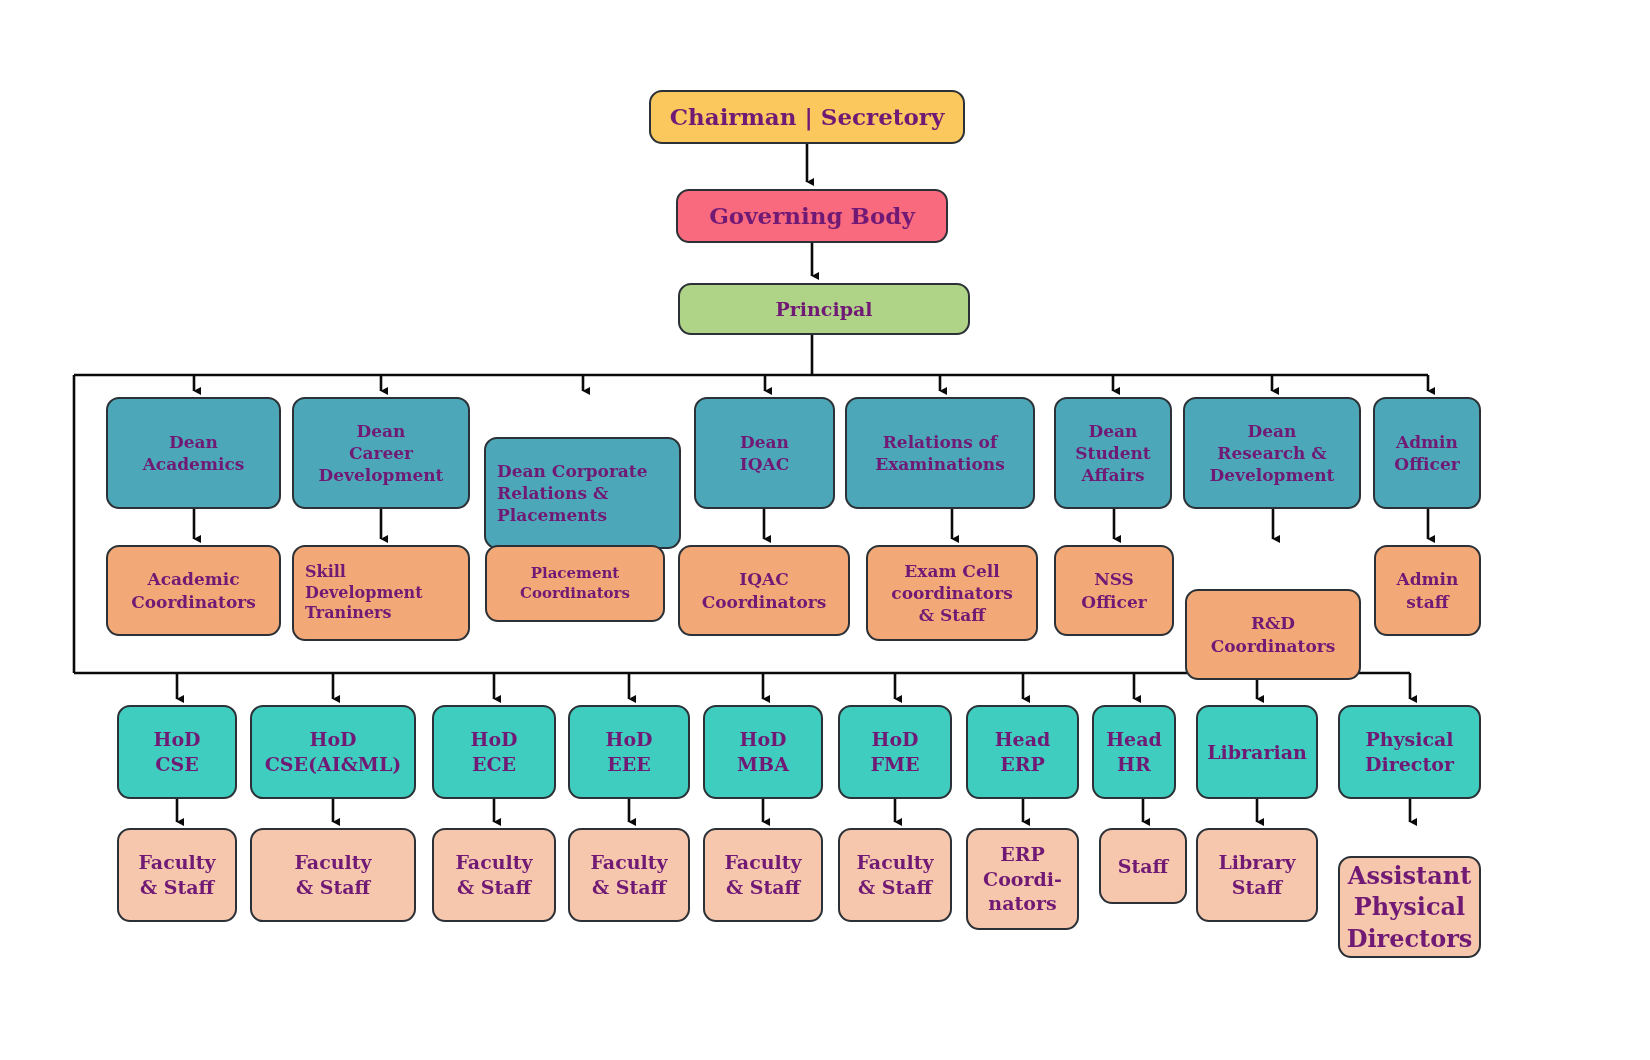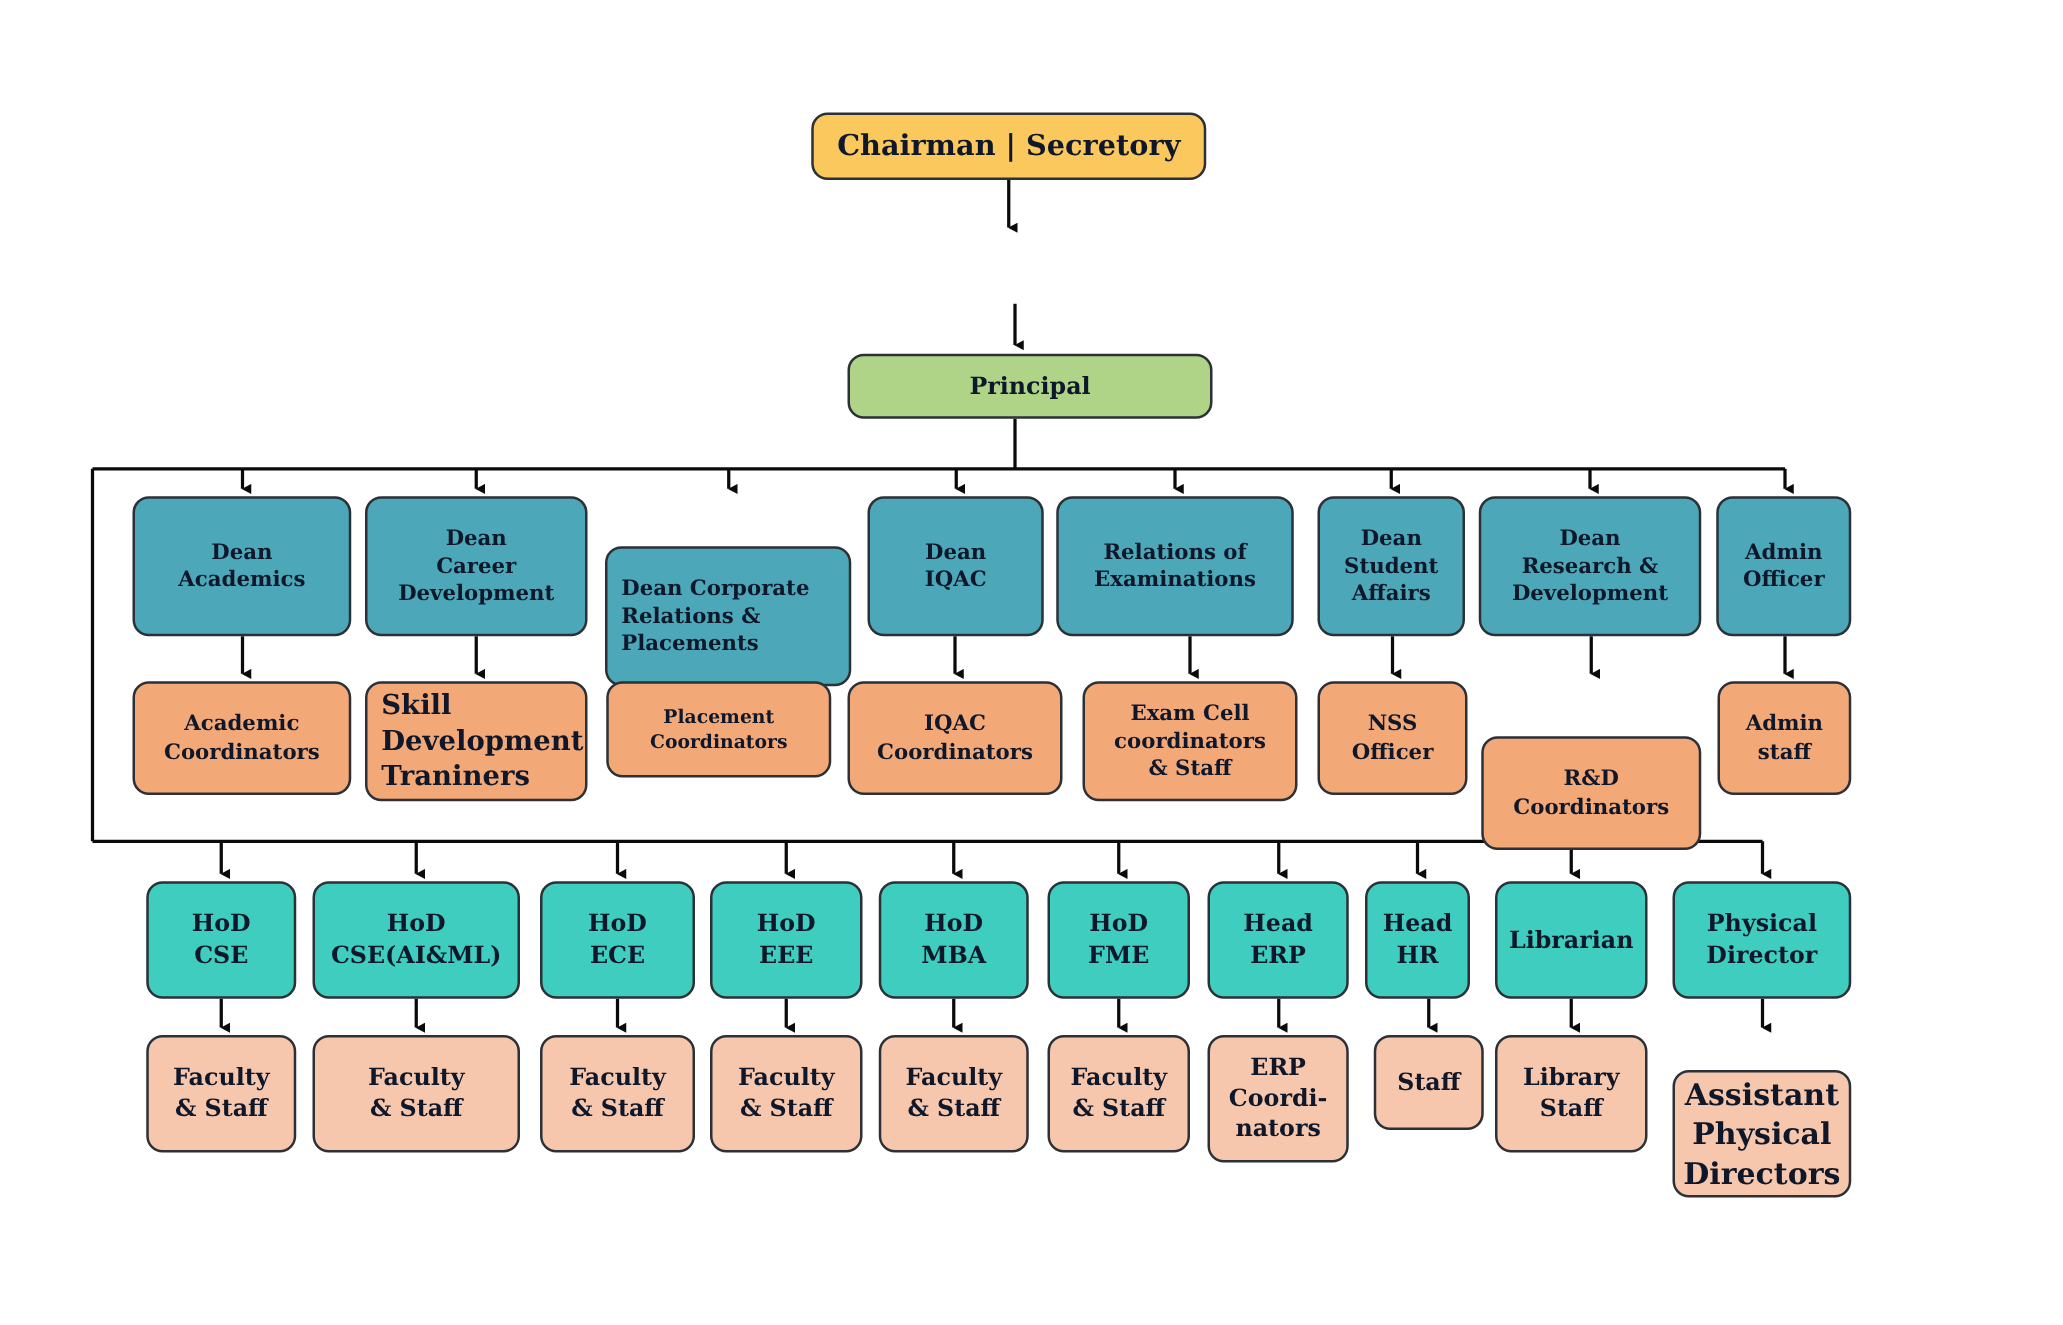"Chairman | Secretory" .node { color: #0f172a -> #701a75 }
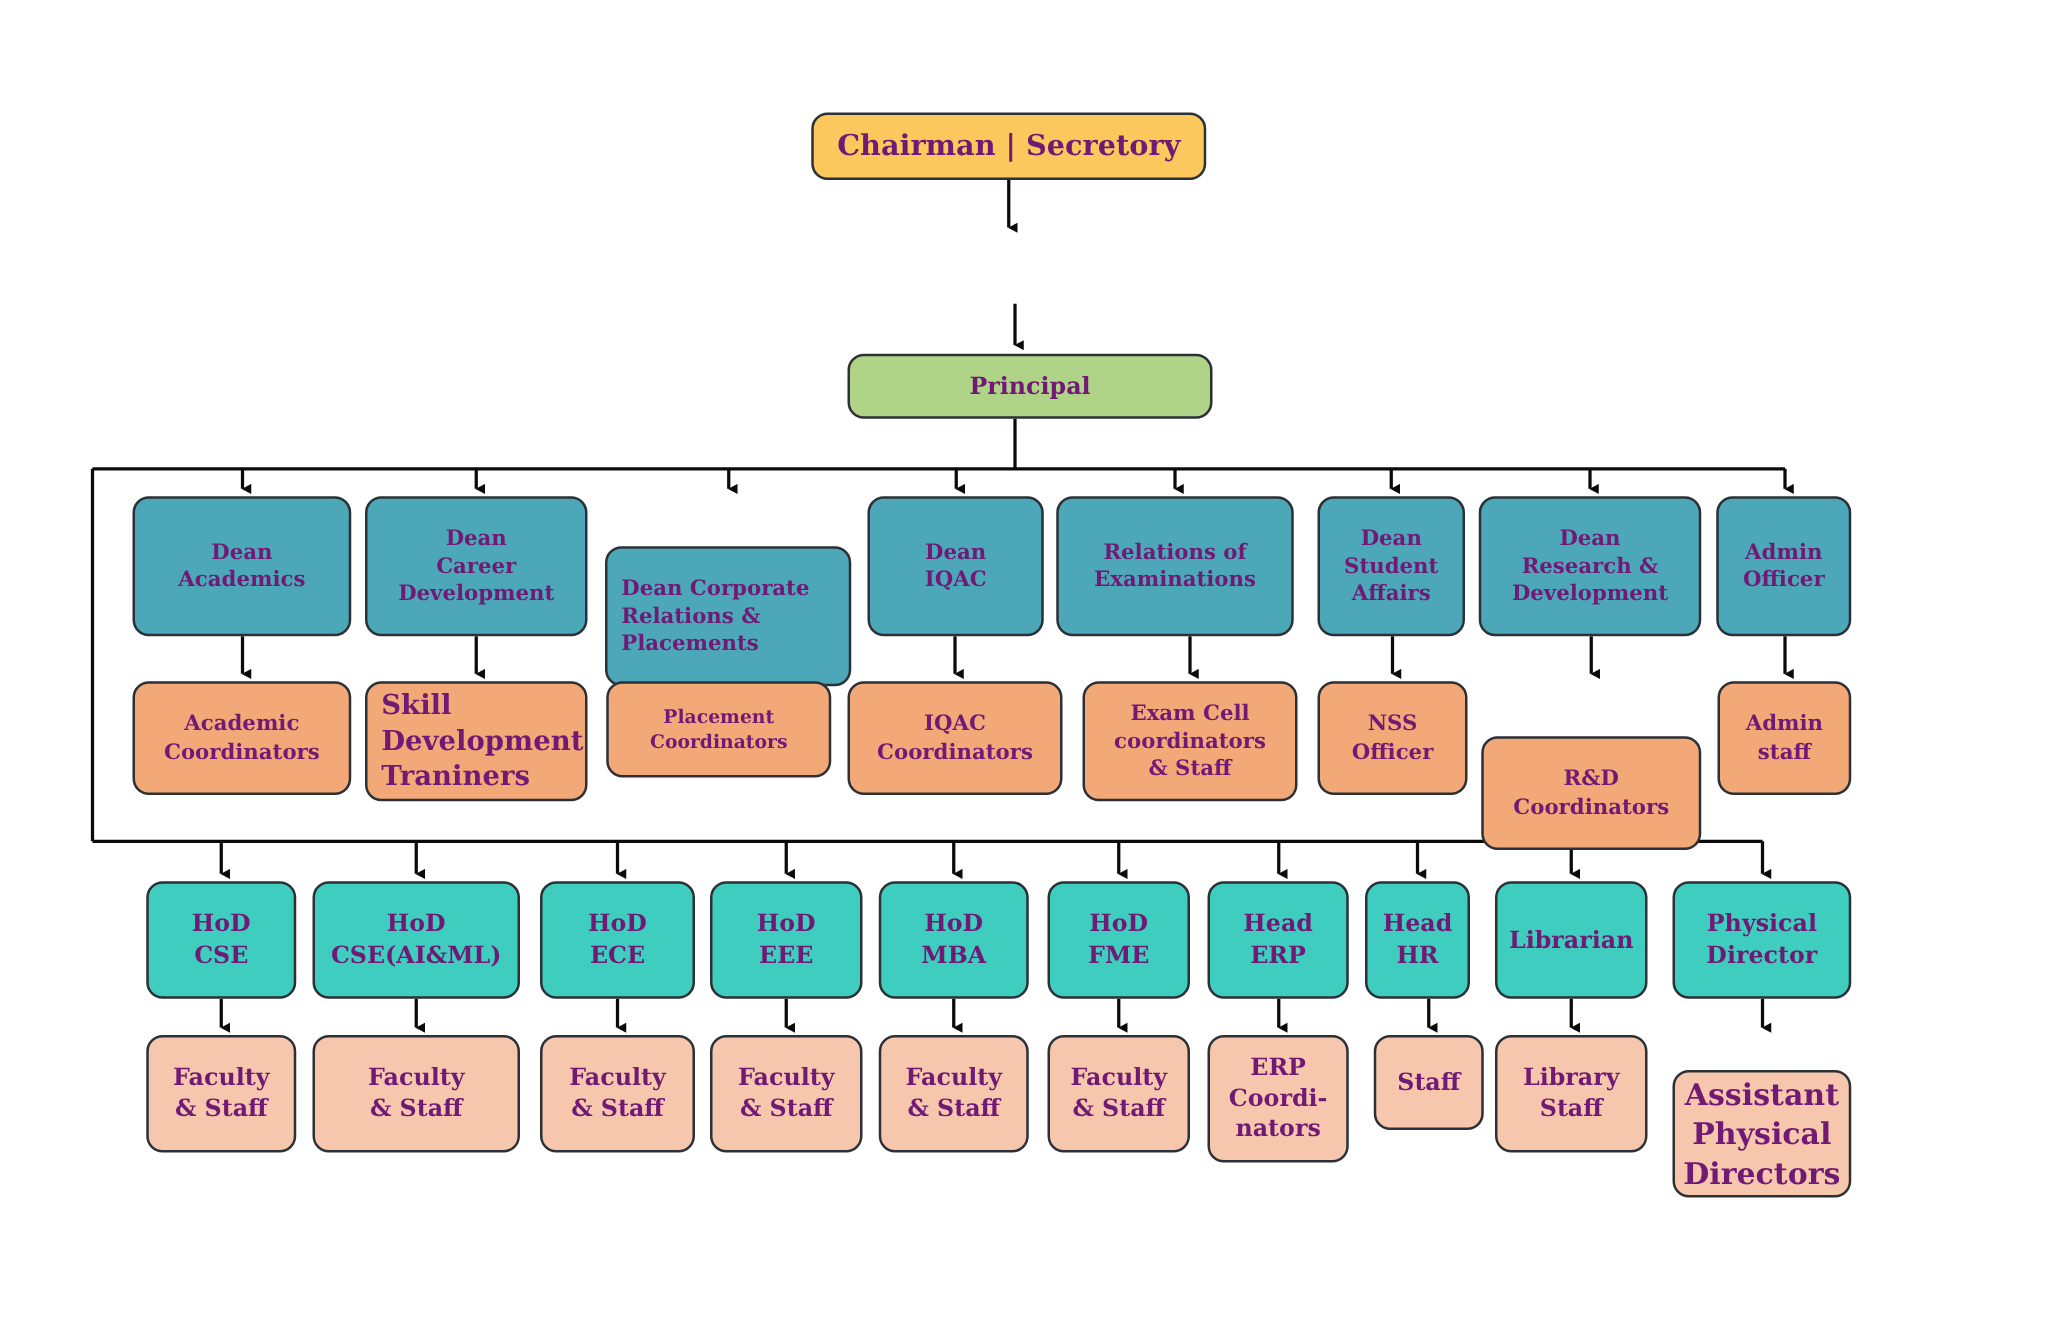"Governing Body" div.node { html: none -> <div>Governing Body</div> }
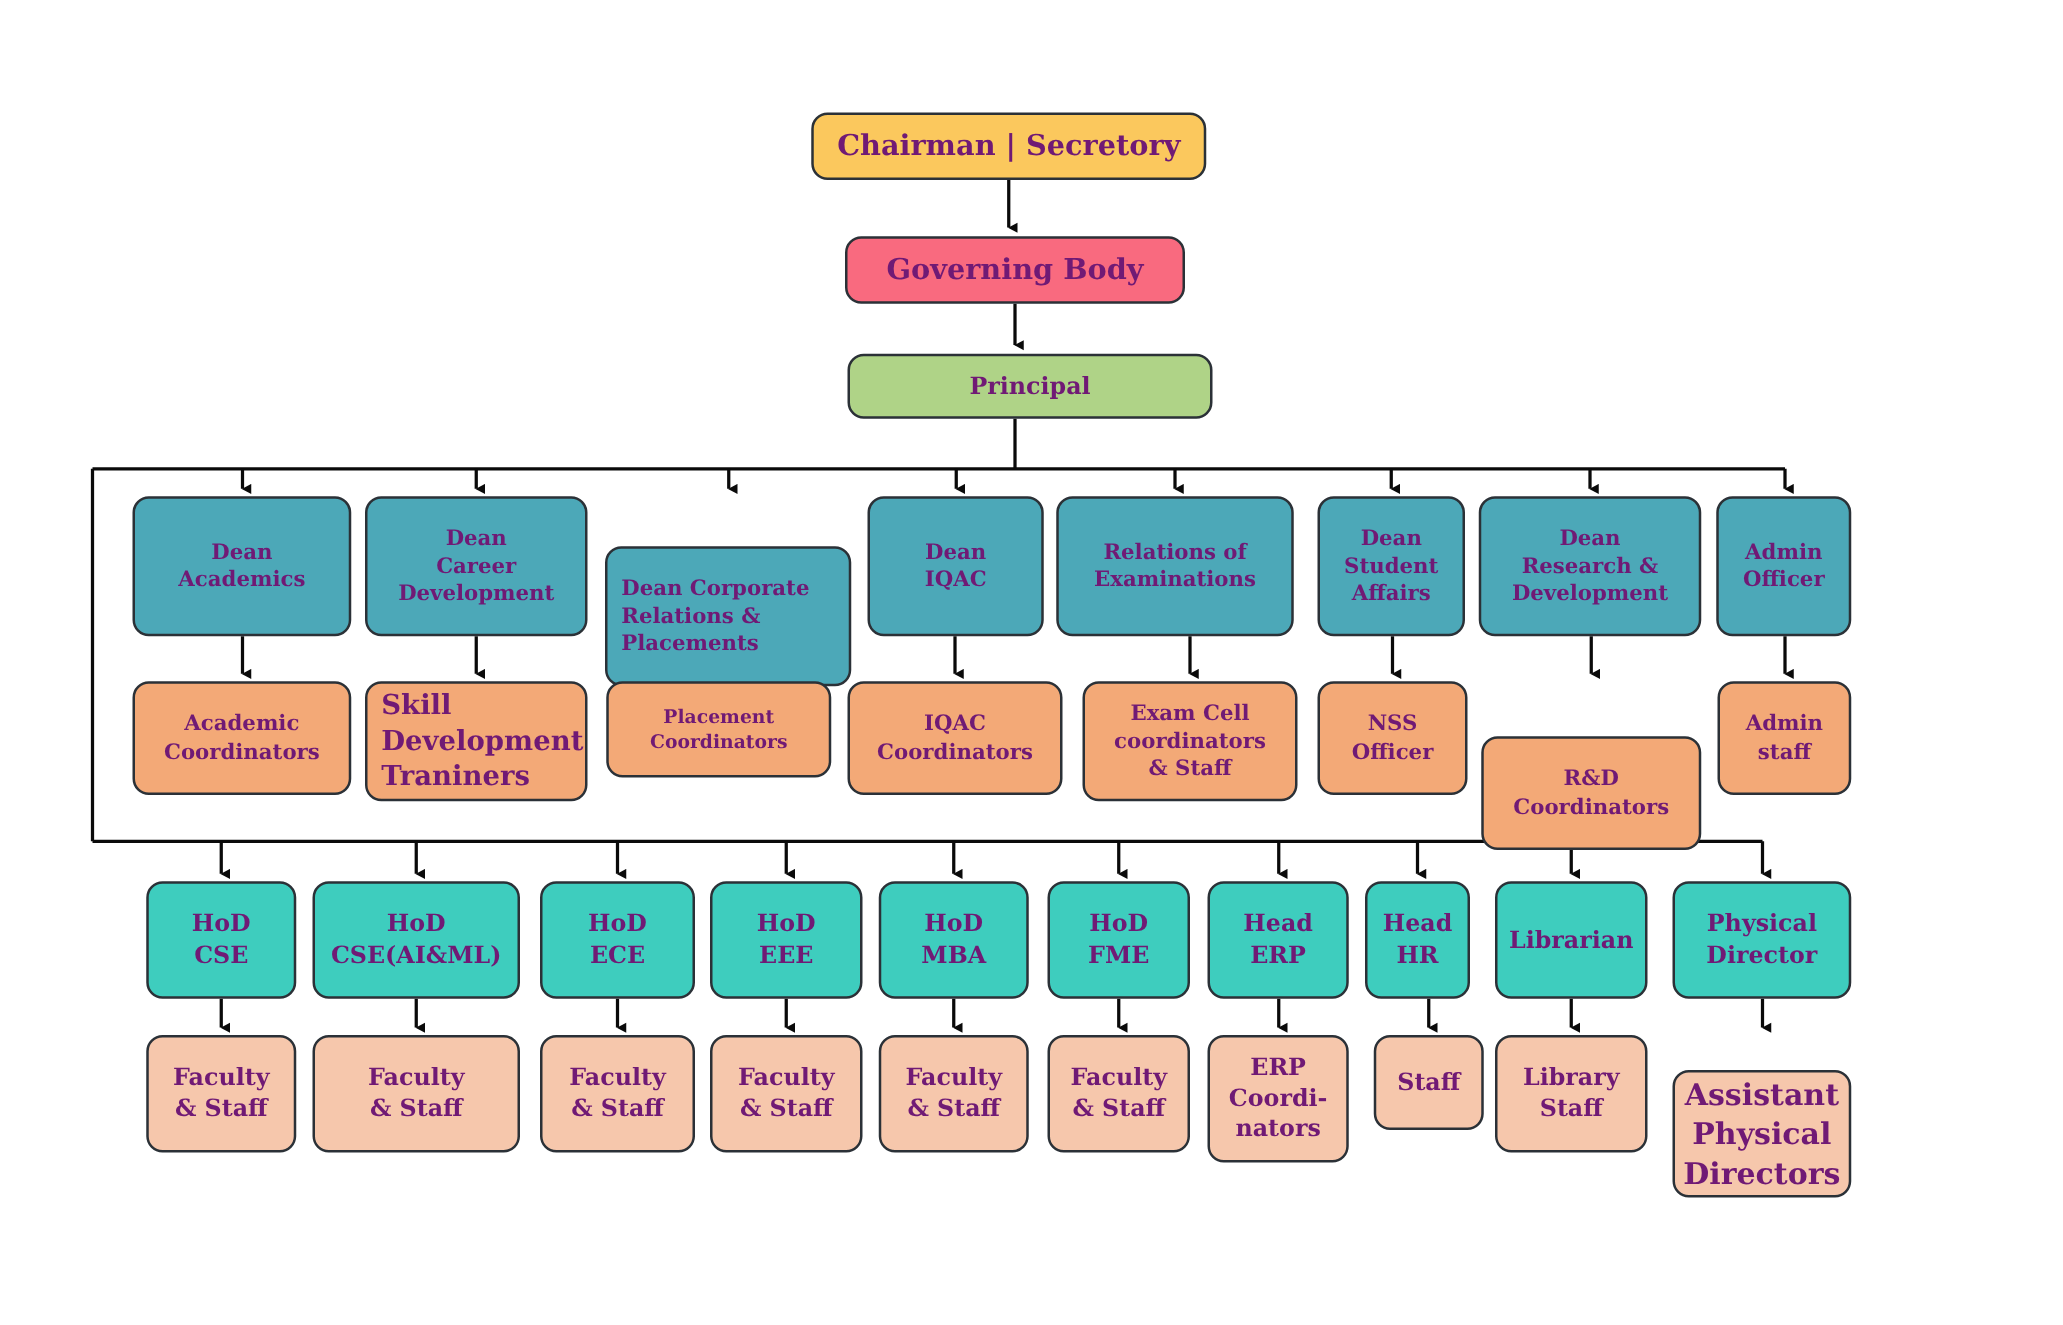"Skill" div.node { font-size: 22px -> 16px }
